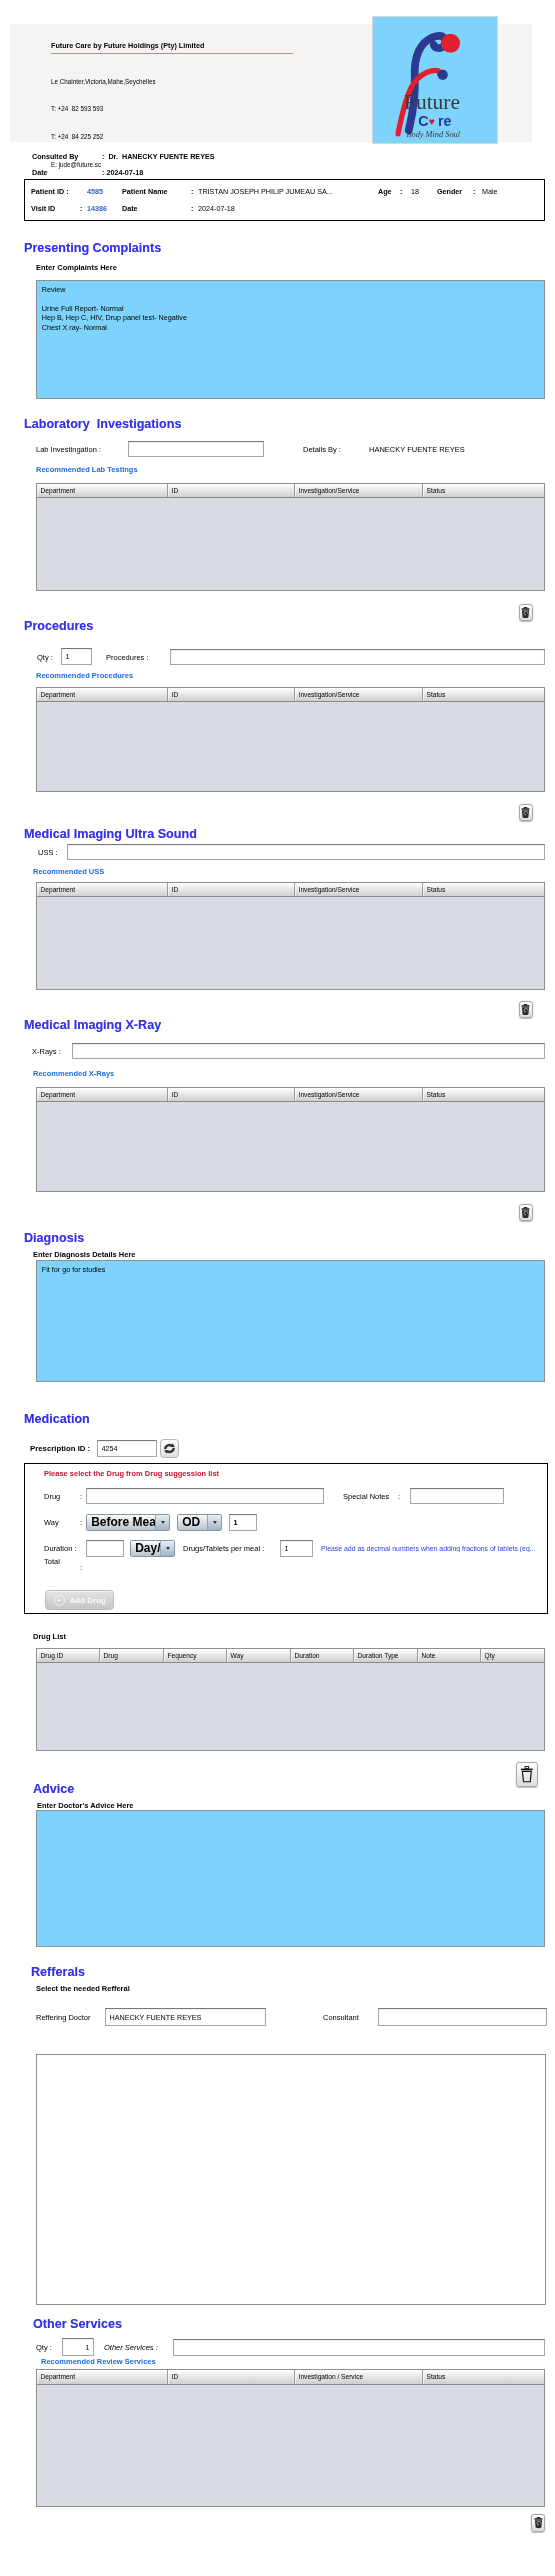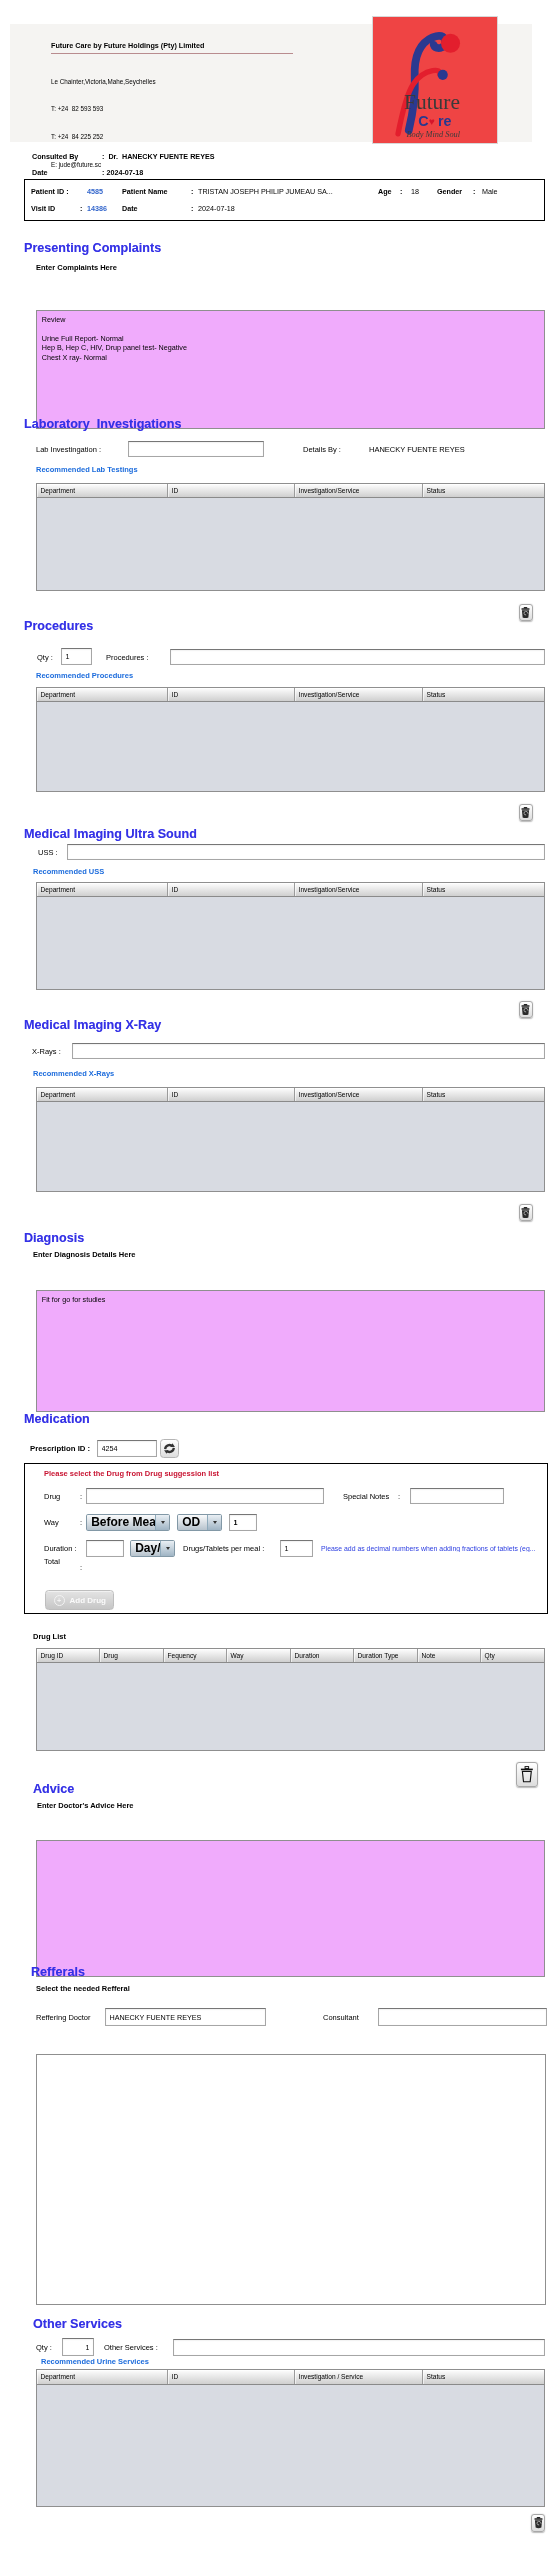"Future" .logo-box { background: #ef4444 -> #7dd3fc }
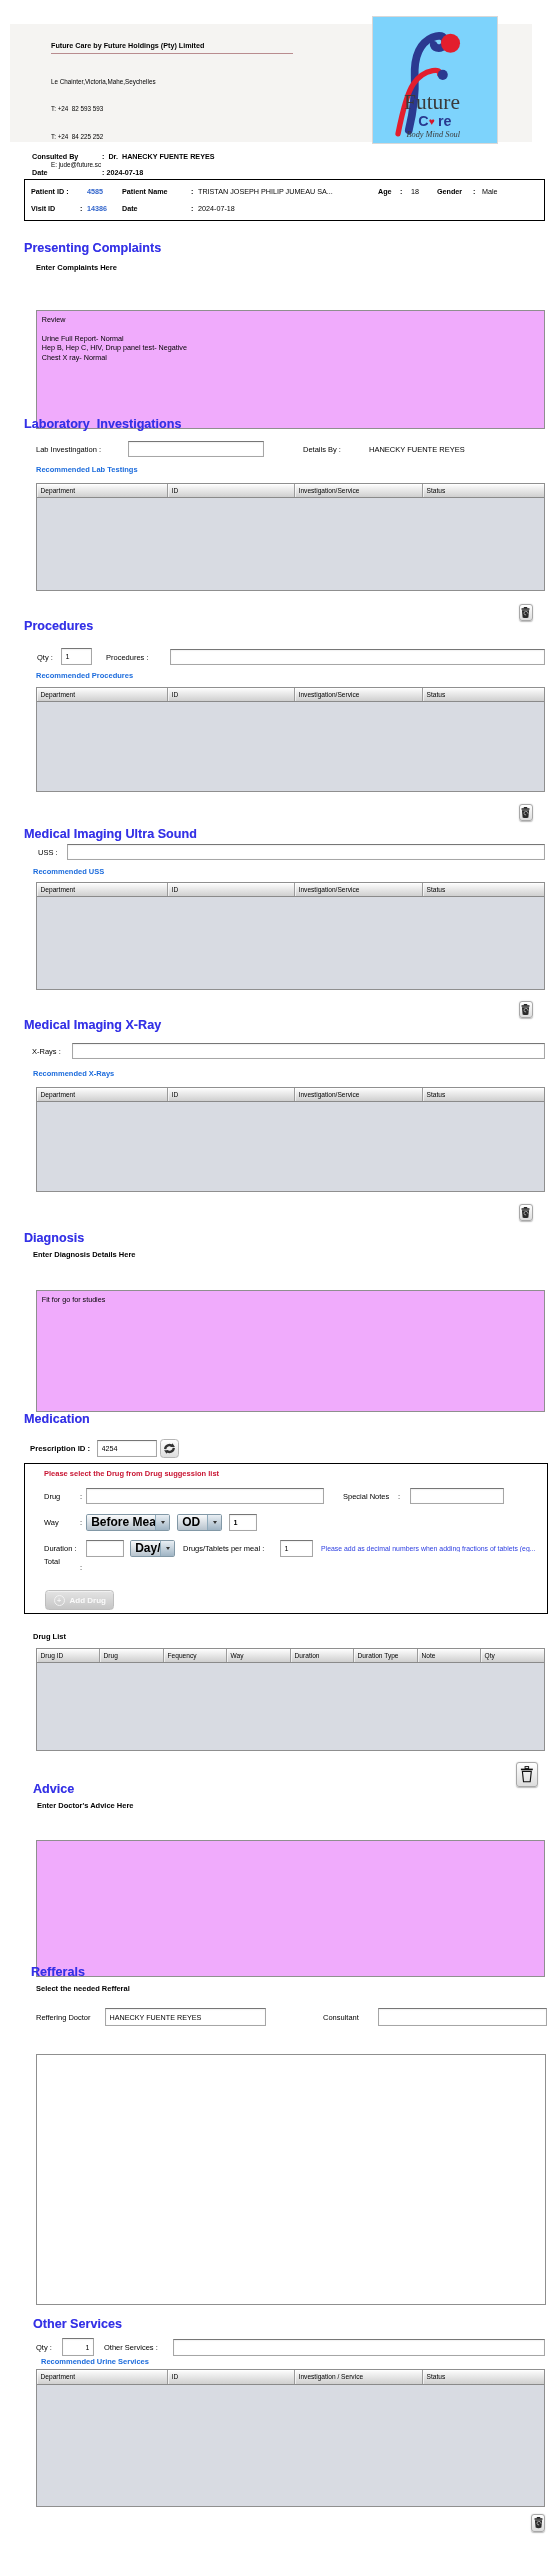"Review" .txtarea { background: #f0abfc -> #7dd3fc; margin-top: 30px -> none }
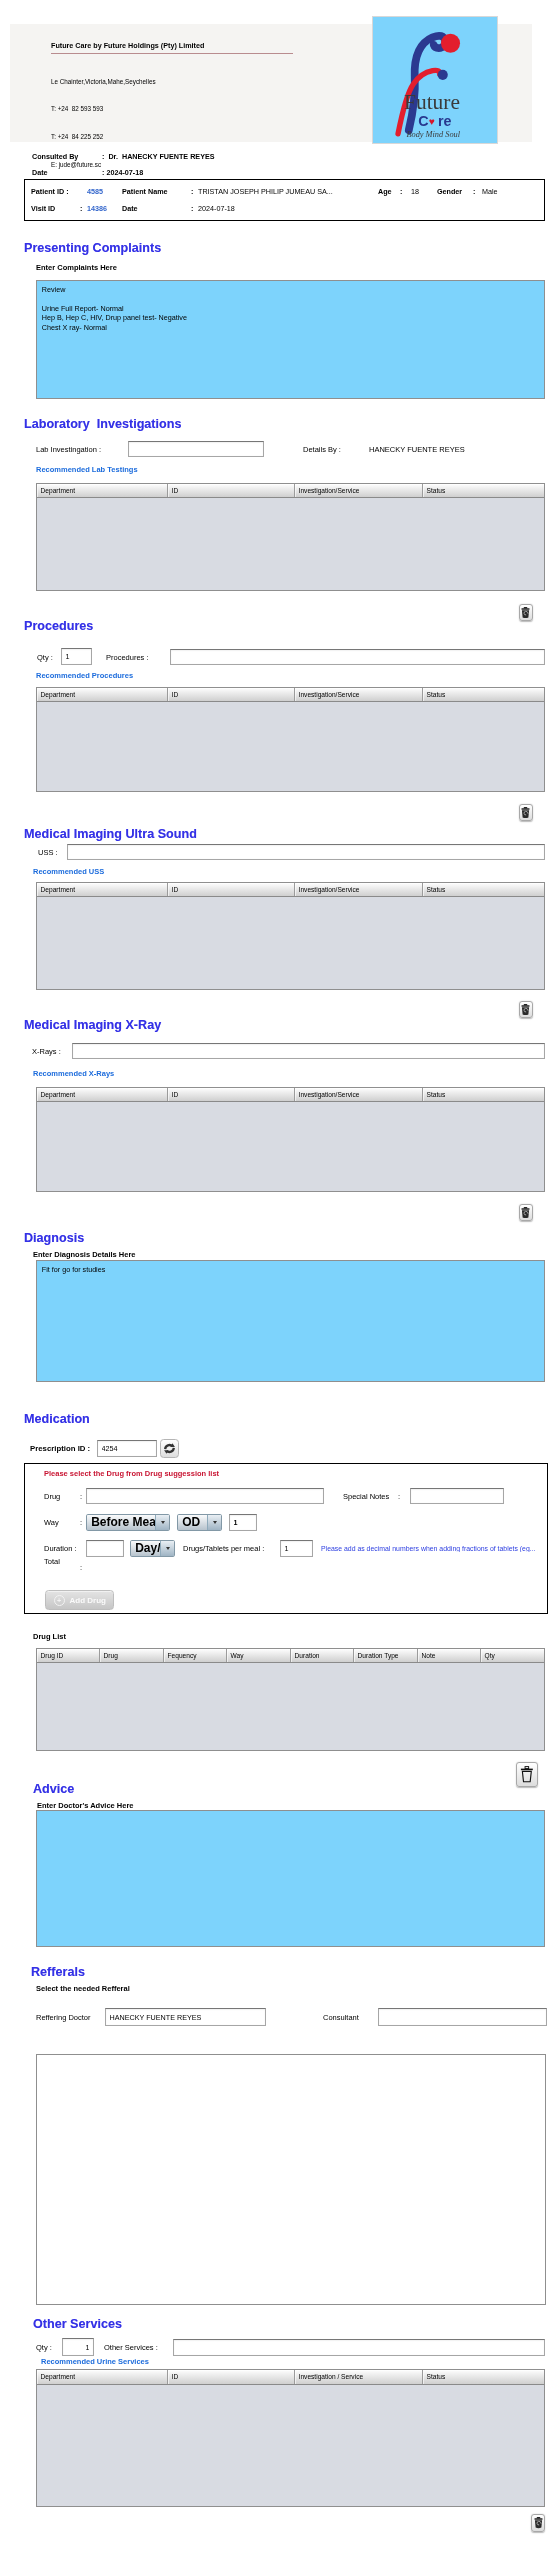"Other Services :" span.abs { font-style: none -> italic }
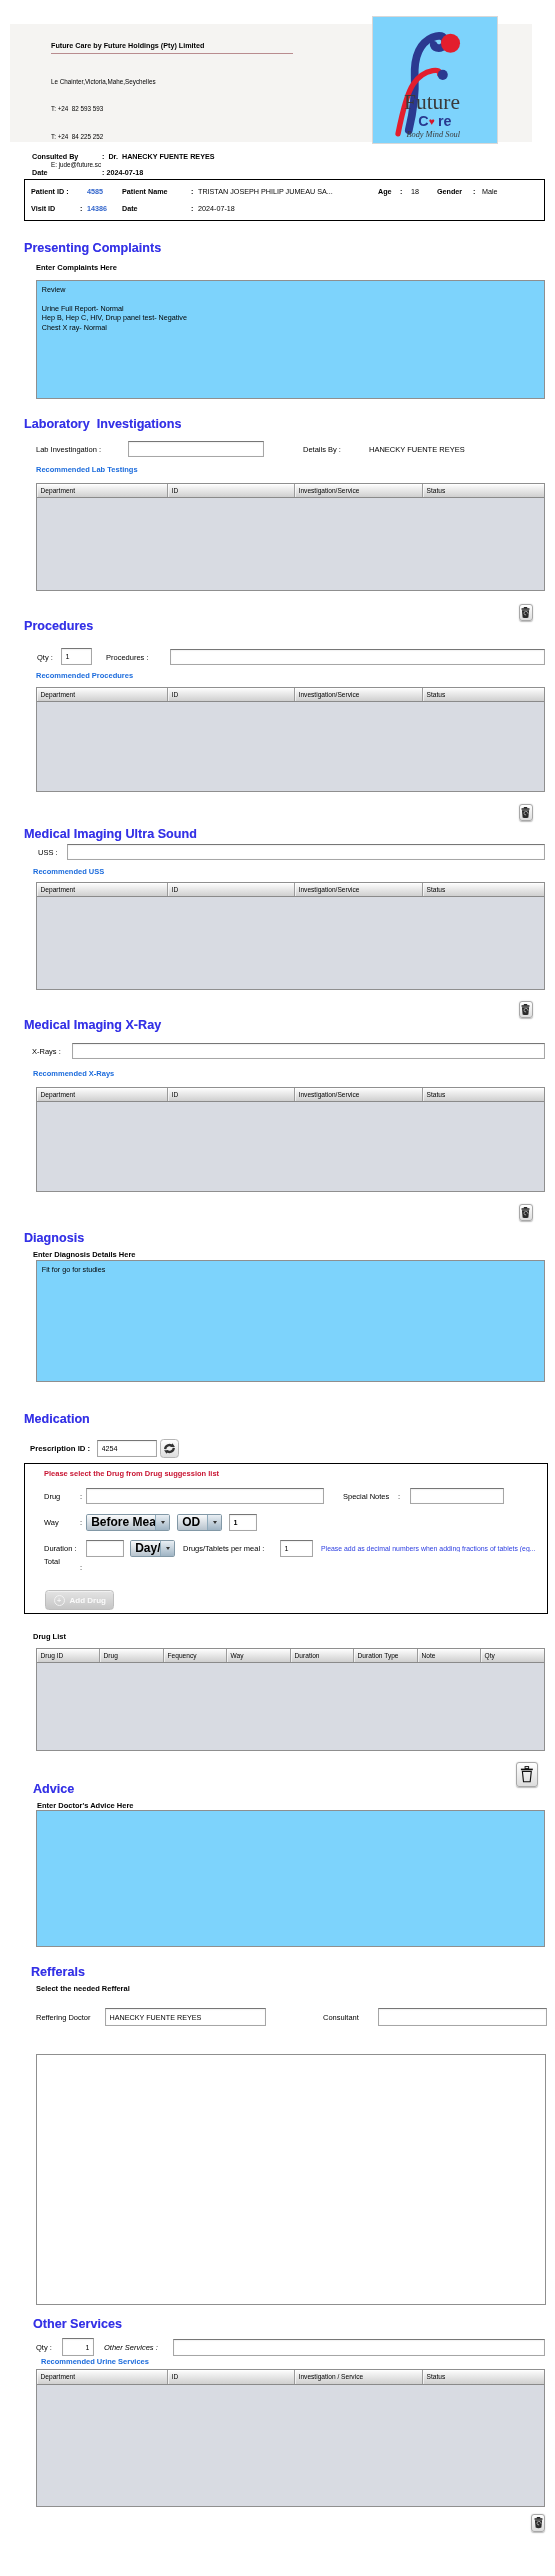"Recommended Urine Services" div.abs { text: Urine -> Review }
